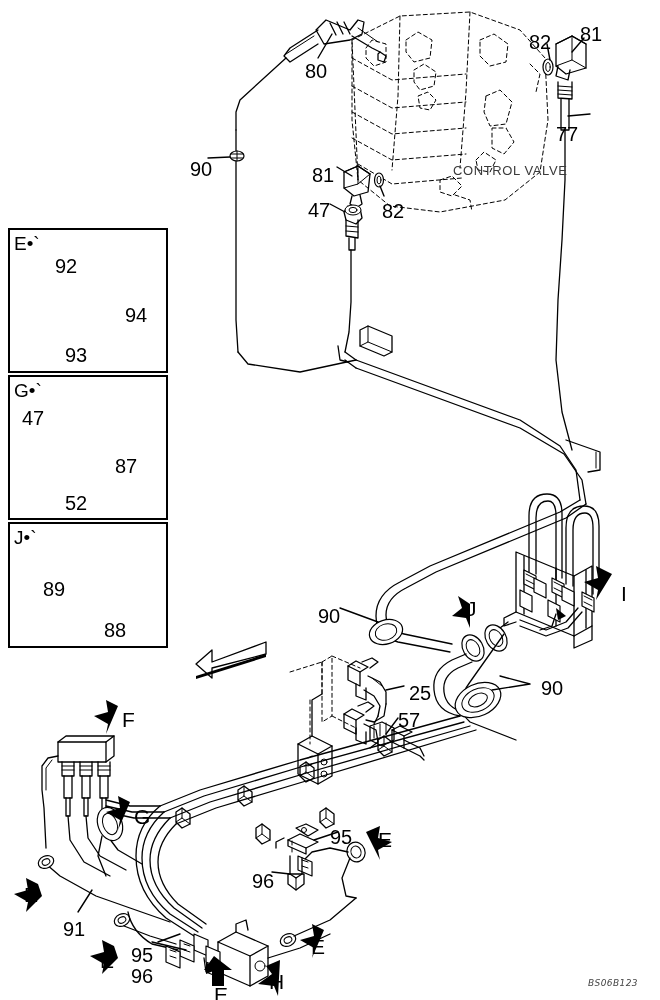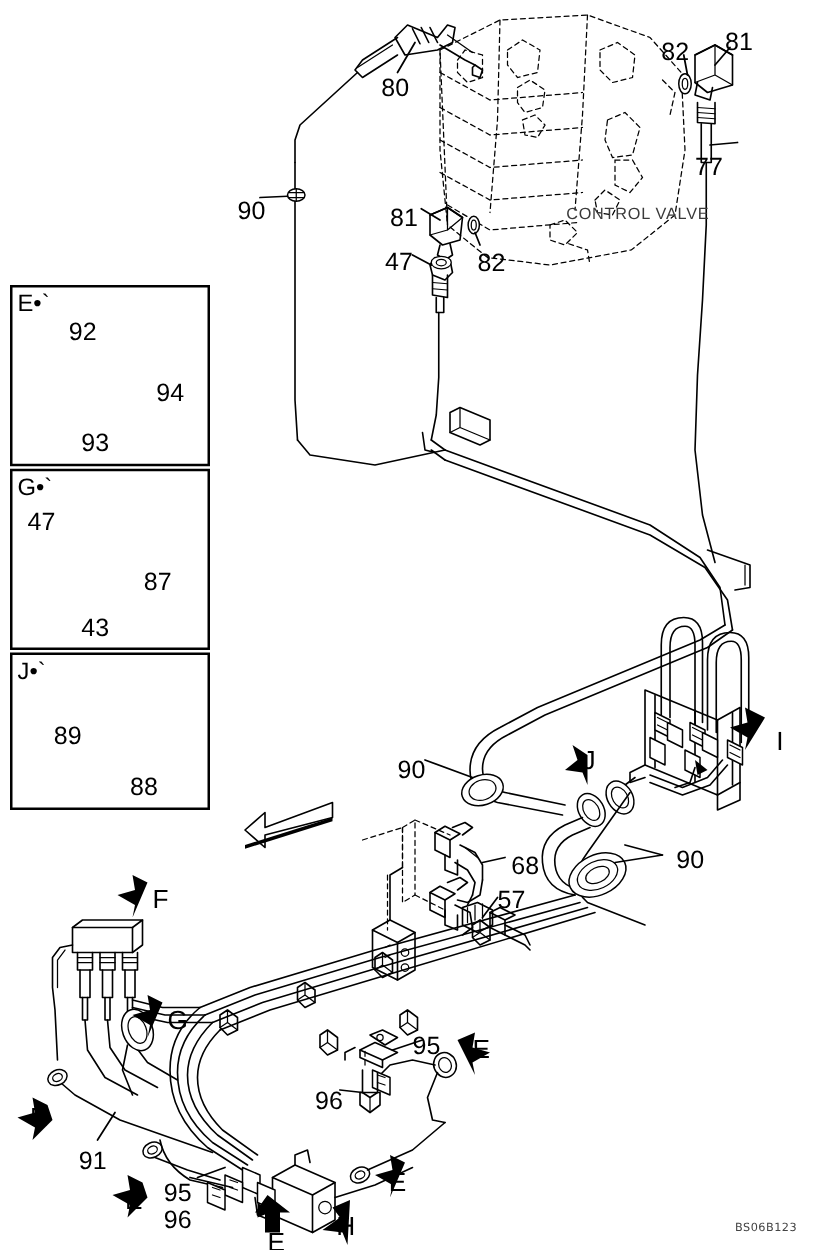"43" div.lbl { text: 43 -> 52 }
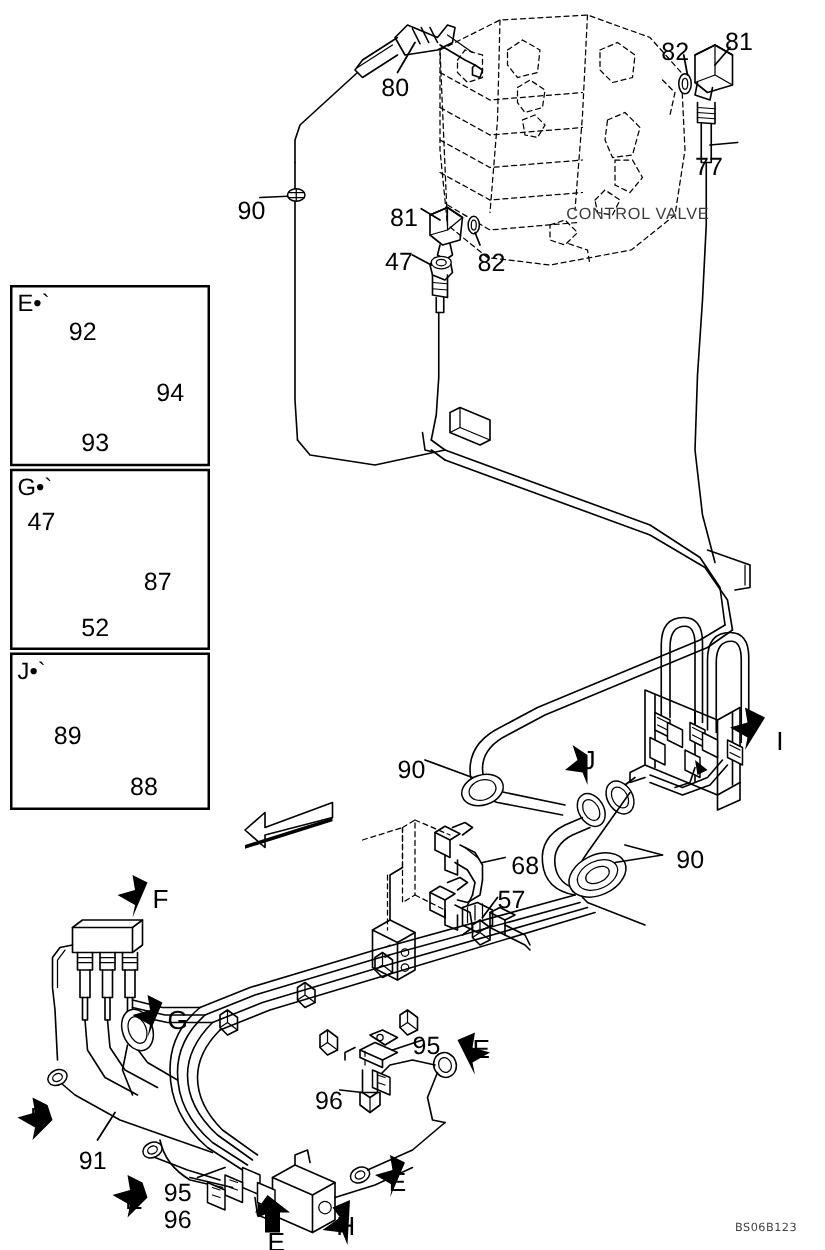"68" div.lbl { text: 68 -> 25 }
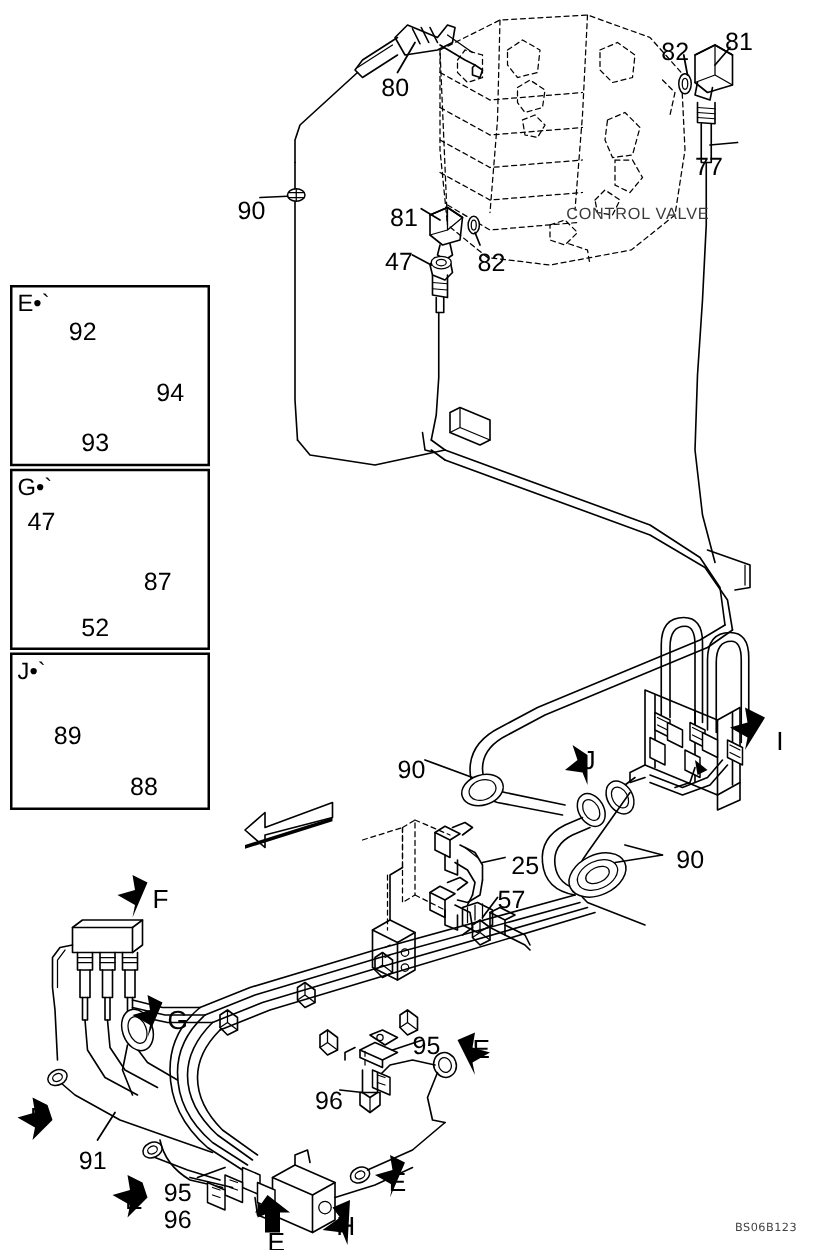"BS06B123" .code { font-style: none -> italic }
